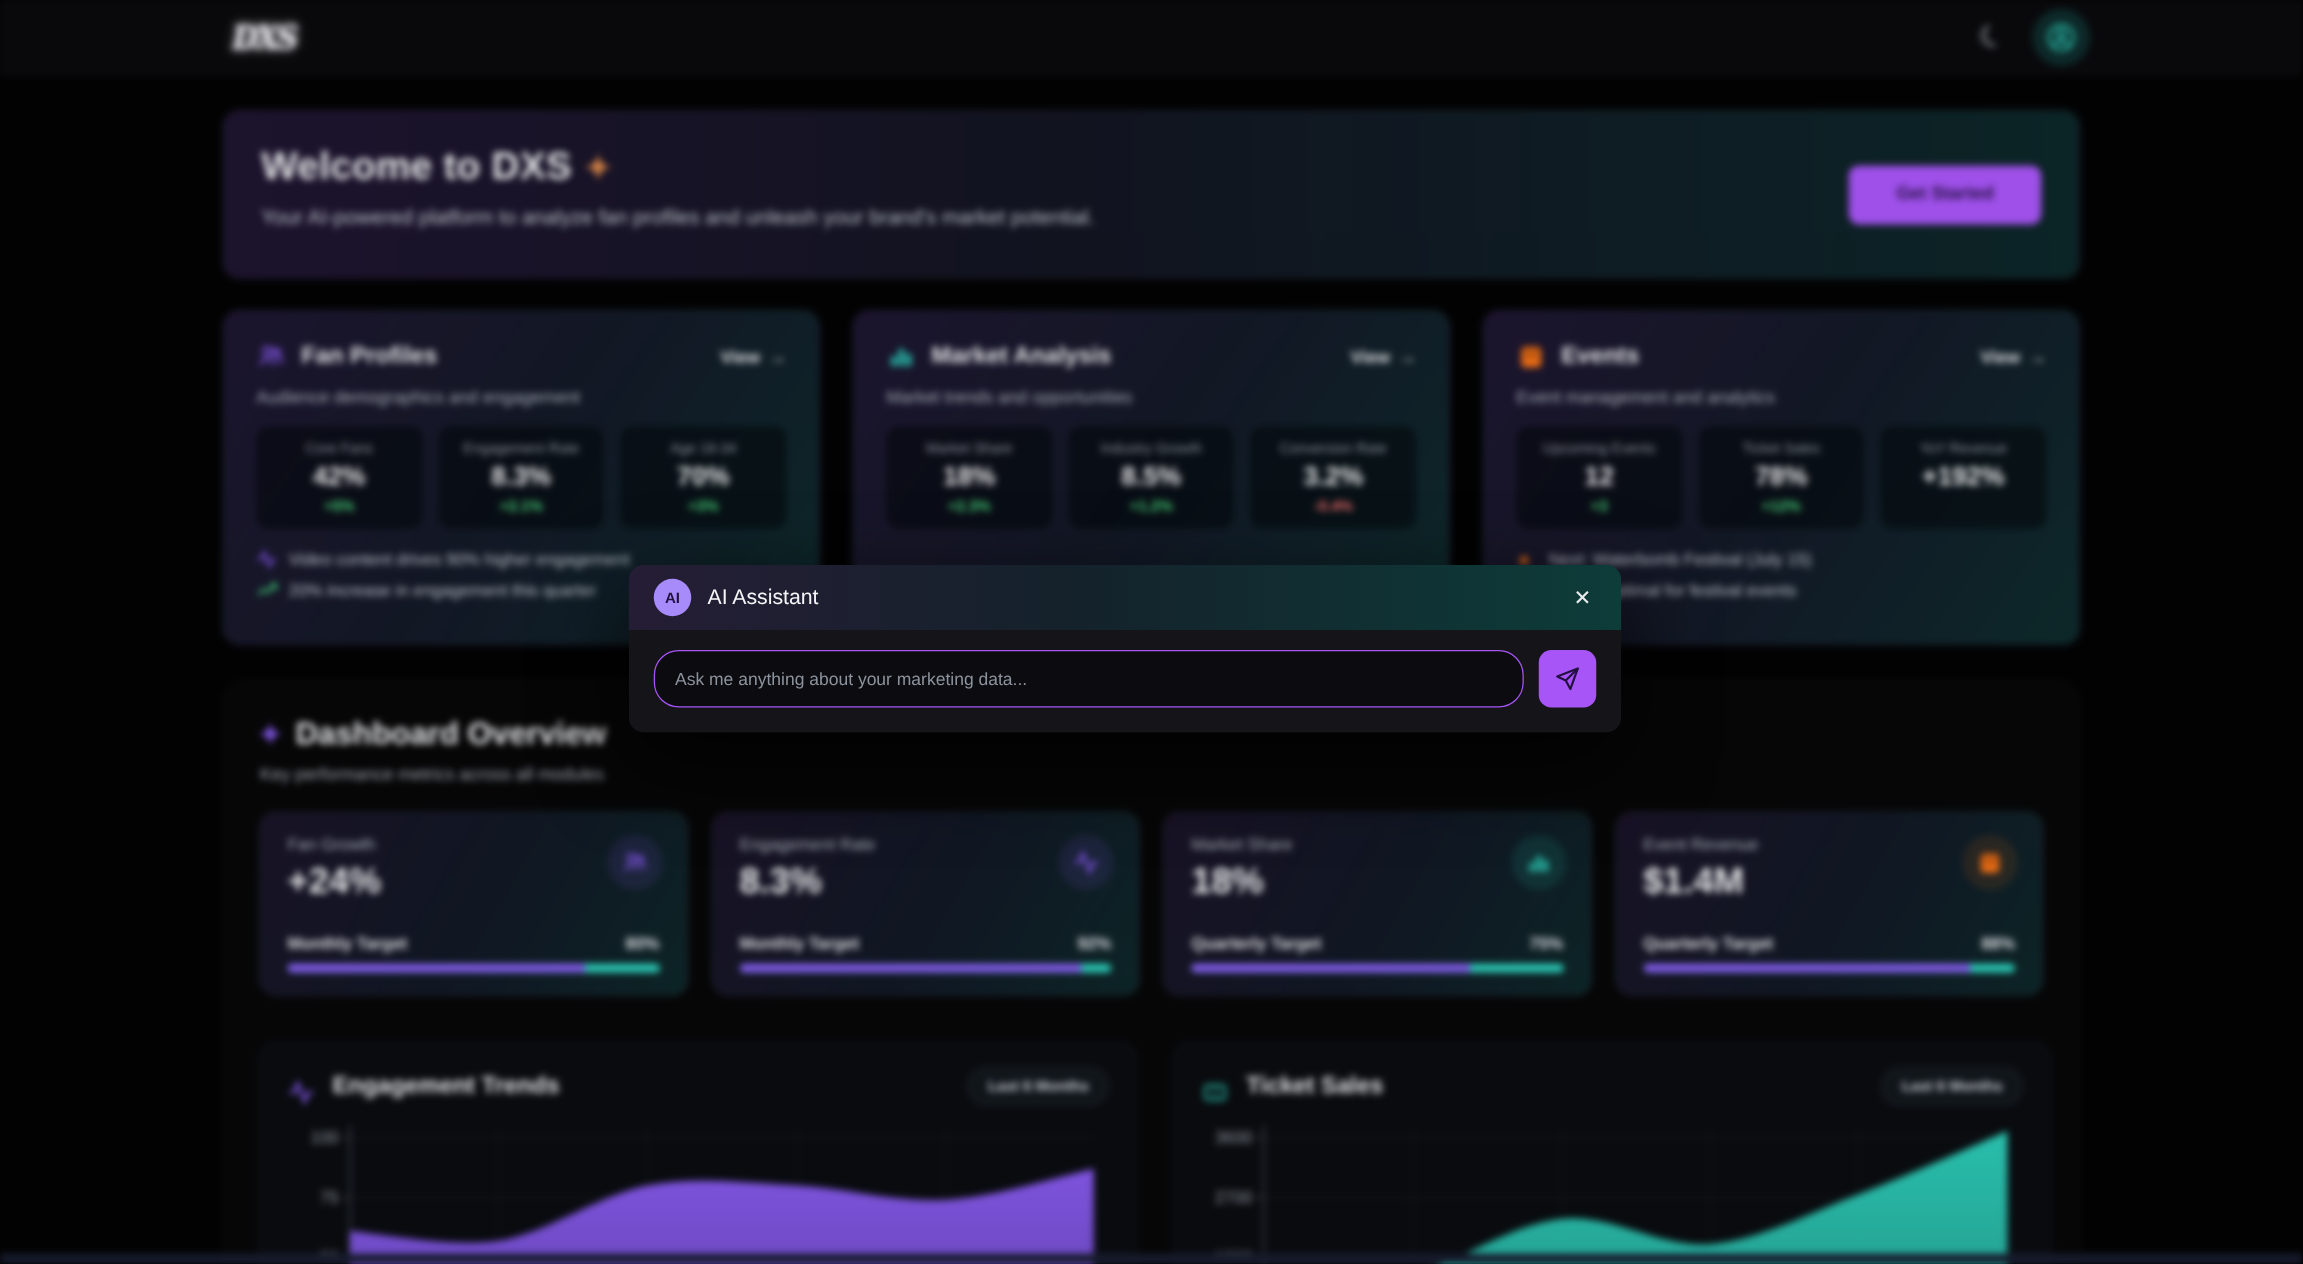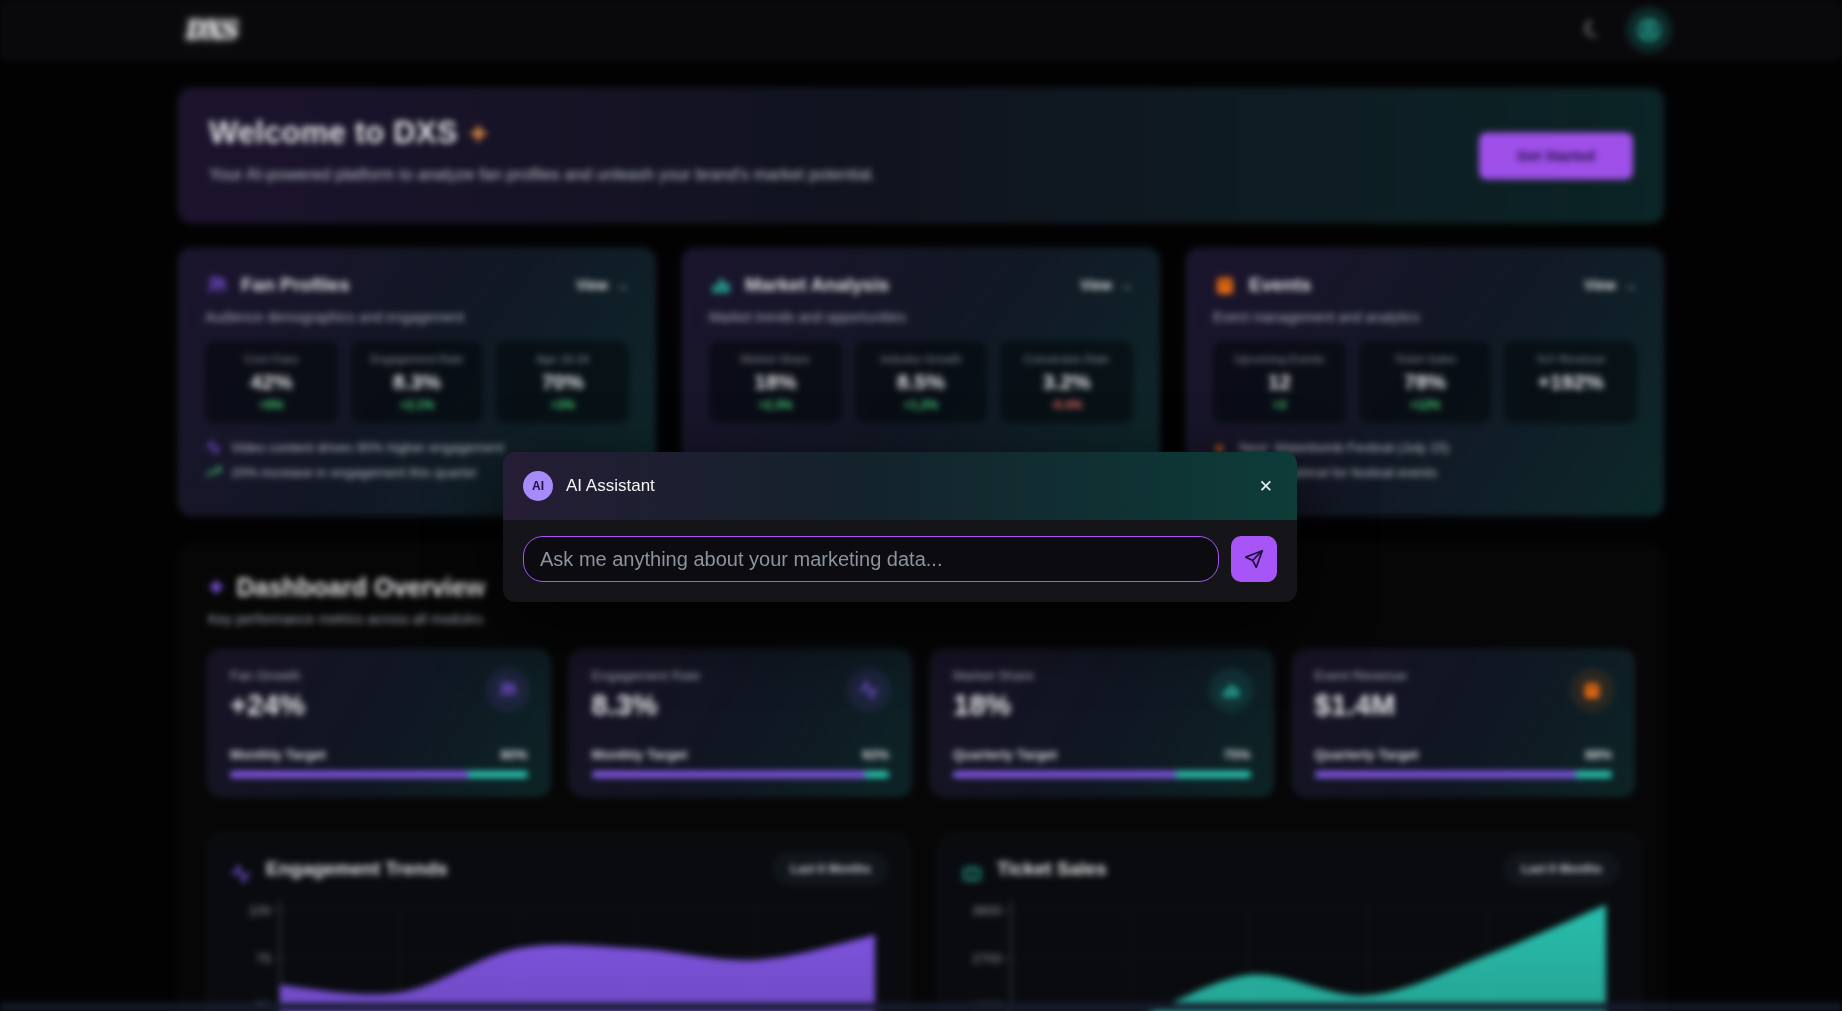"AI" .modal-head { height: 68px -> 52px }
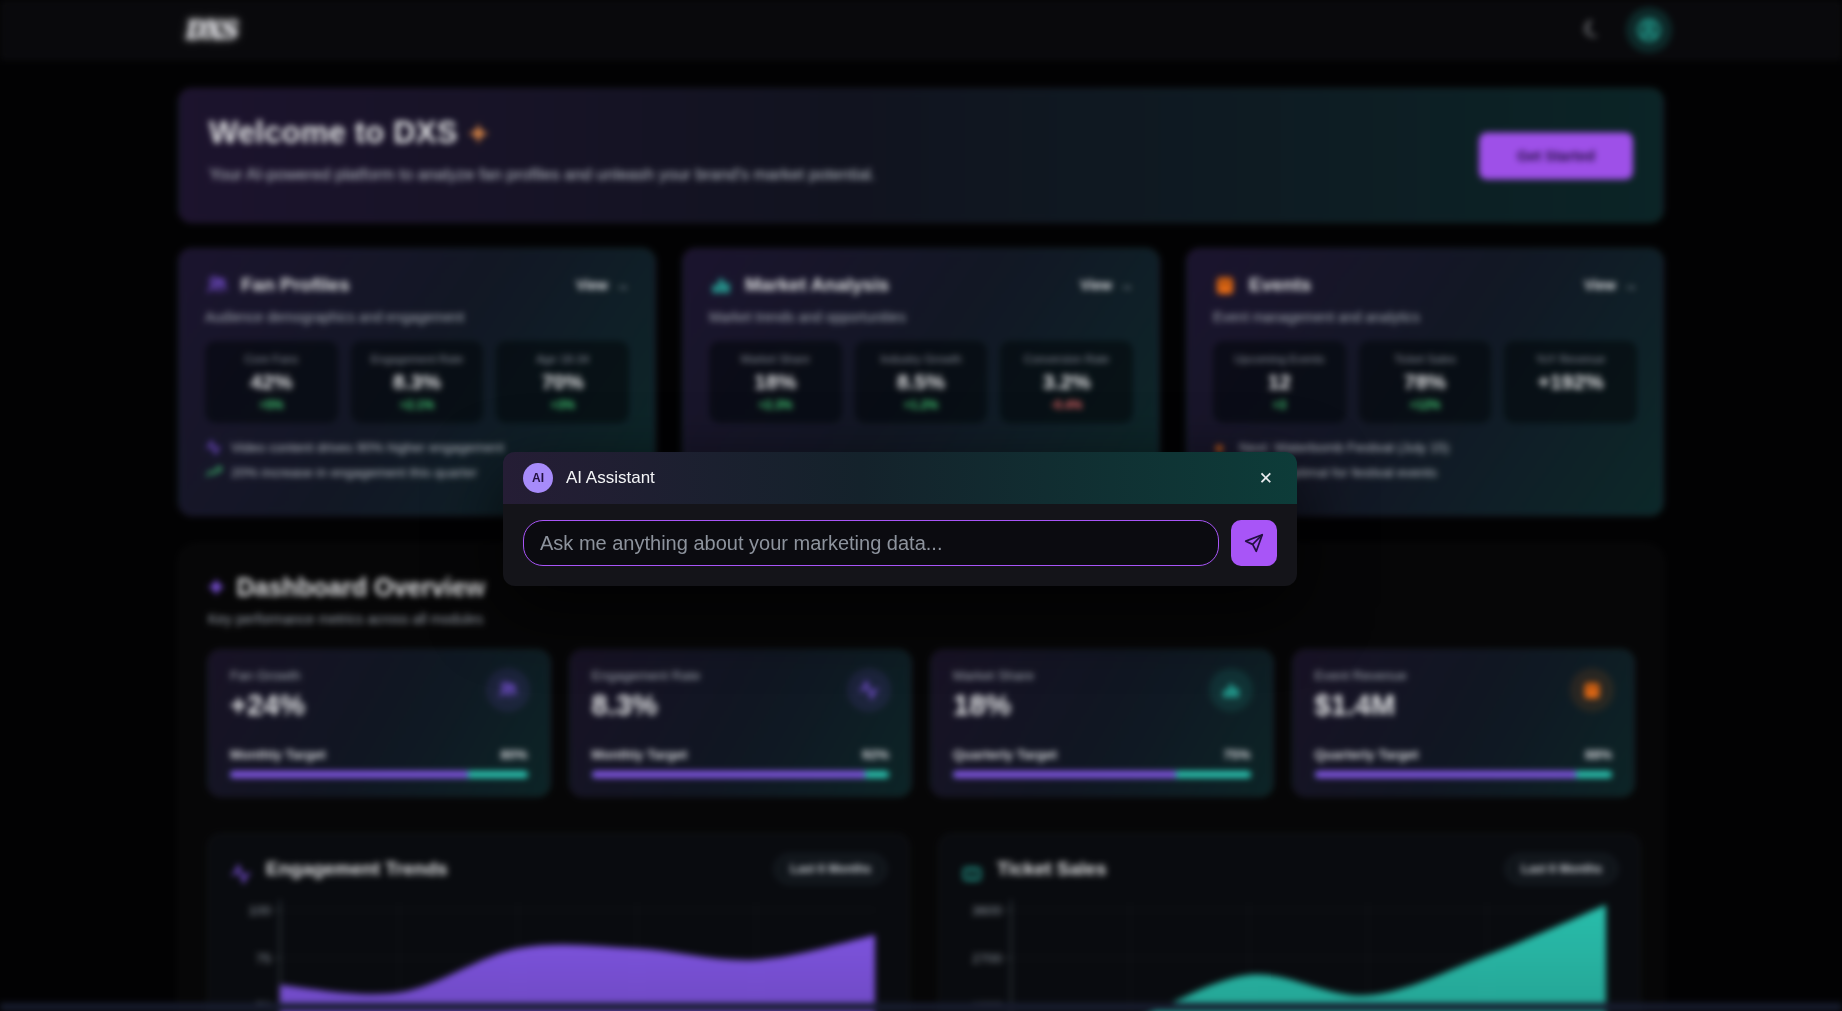"Ask me anything about your" .ask-input { font-size: 20px -> 14px }
